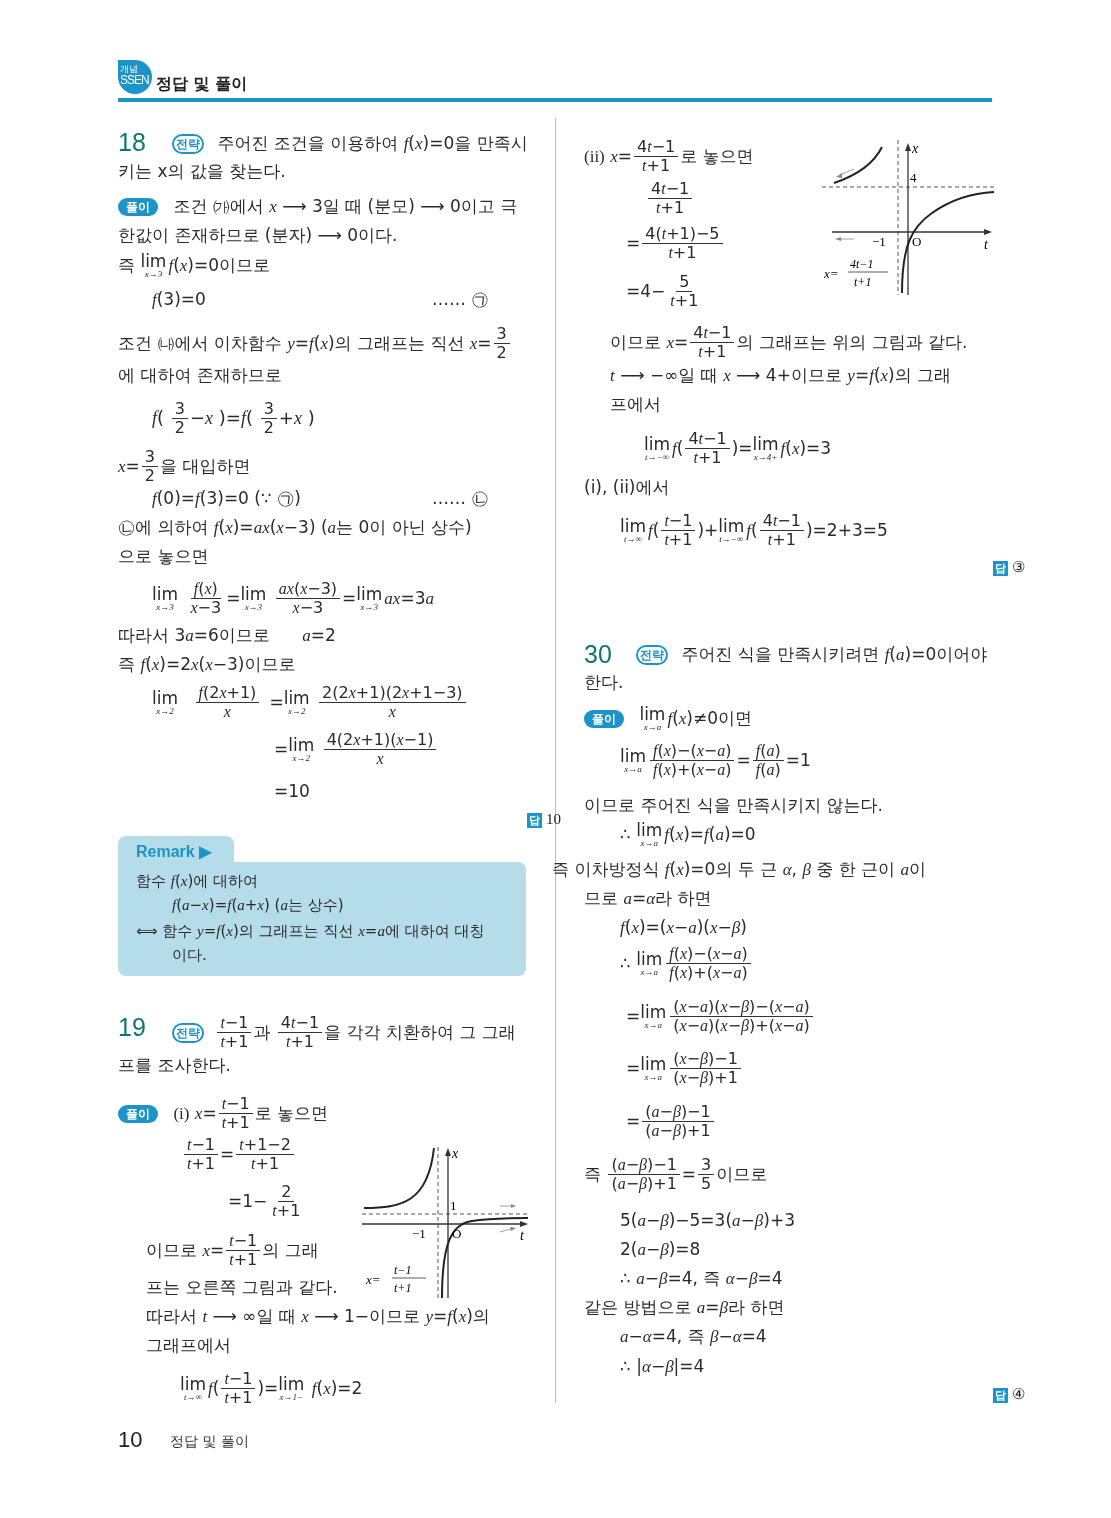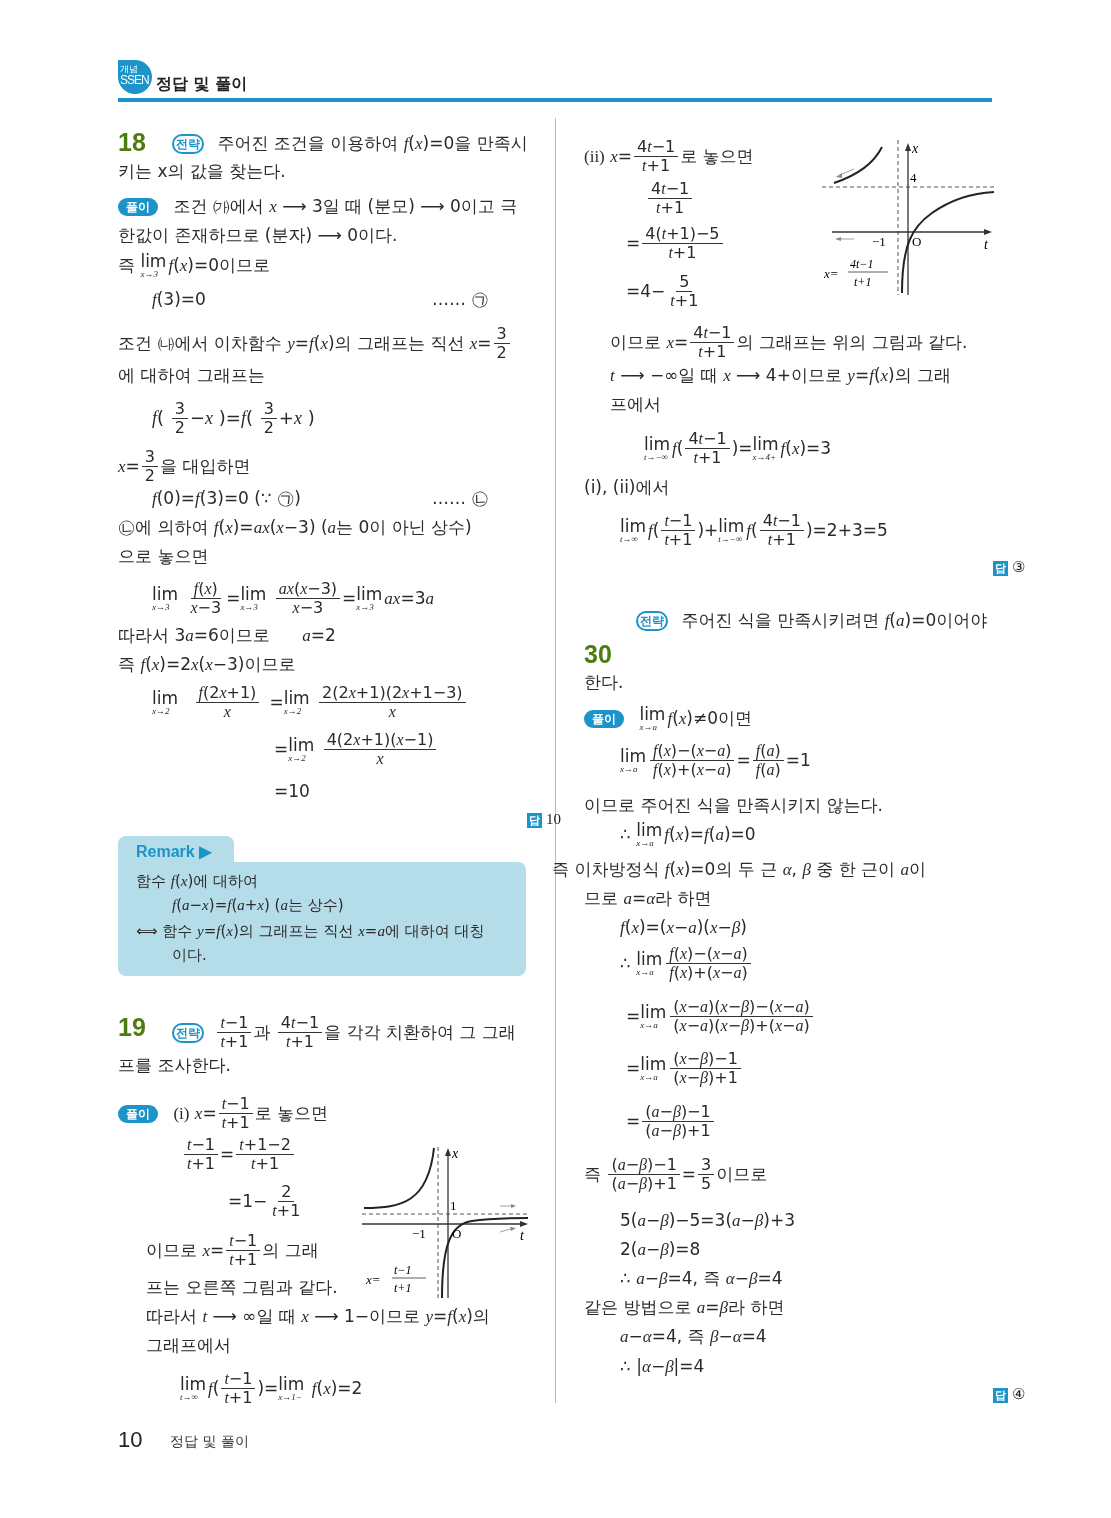"18" .qnum { color: #4d7c0f -> #0f766e; font-weight: bold -> normal }
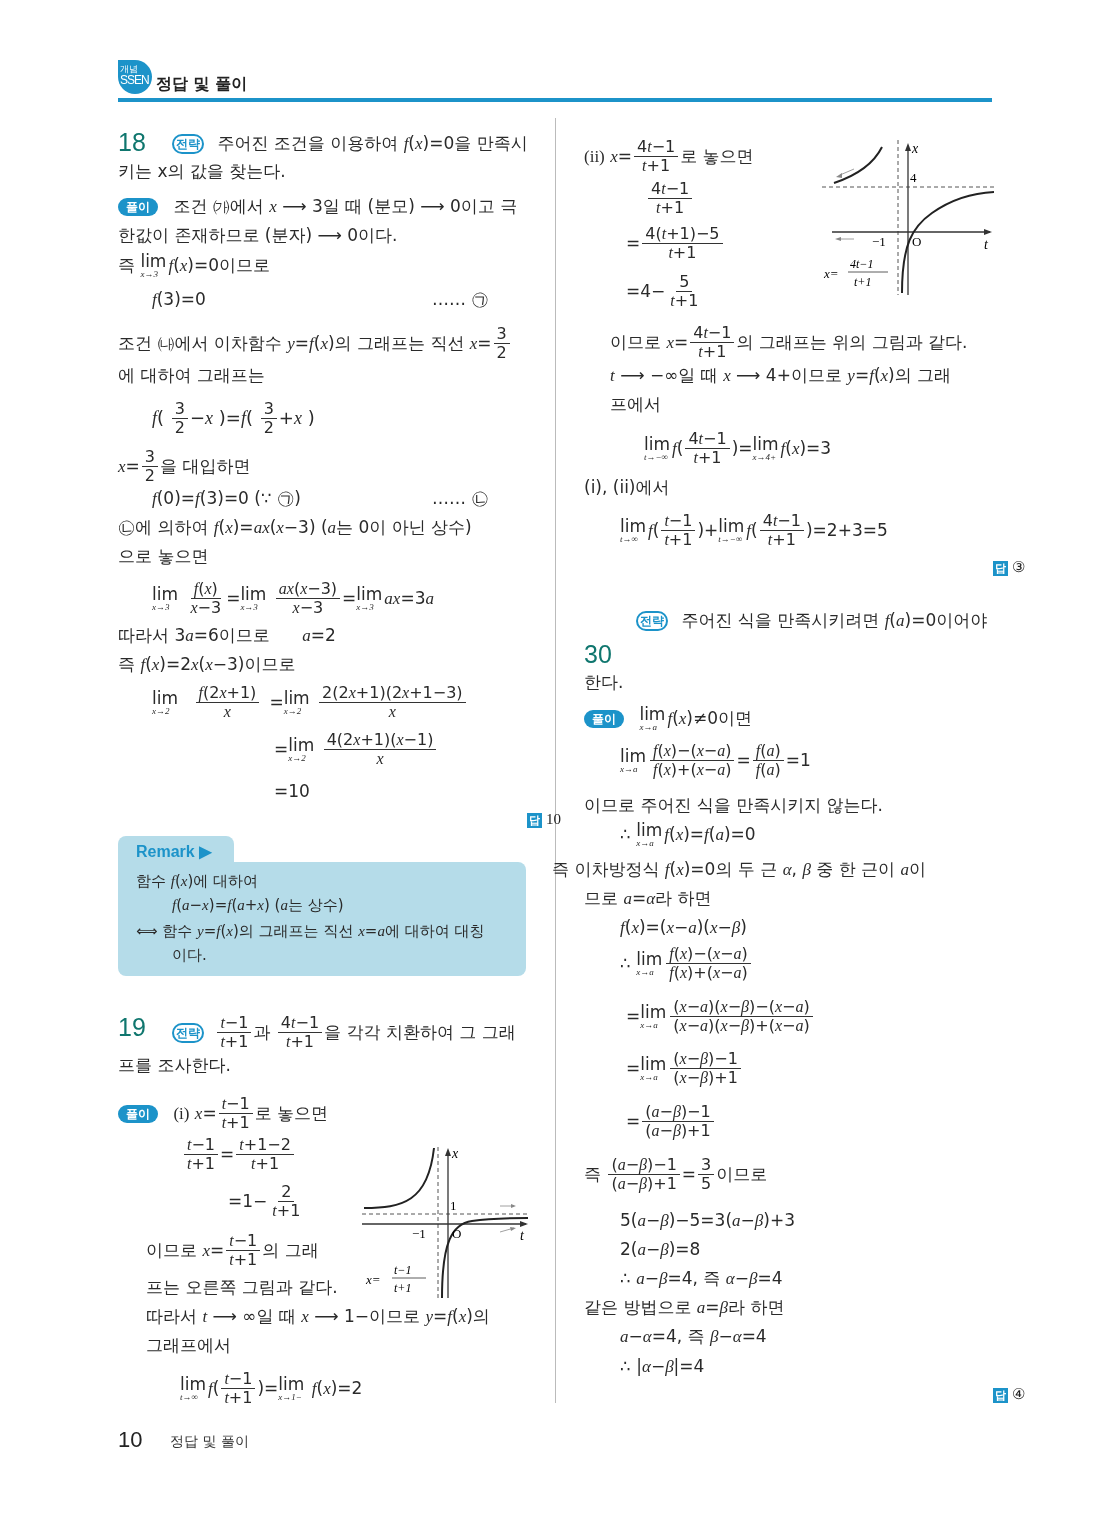"lim" .lim { align-items: none -> center }
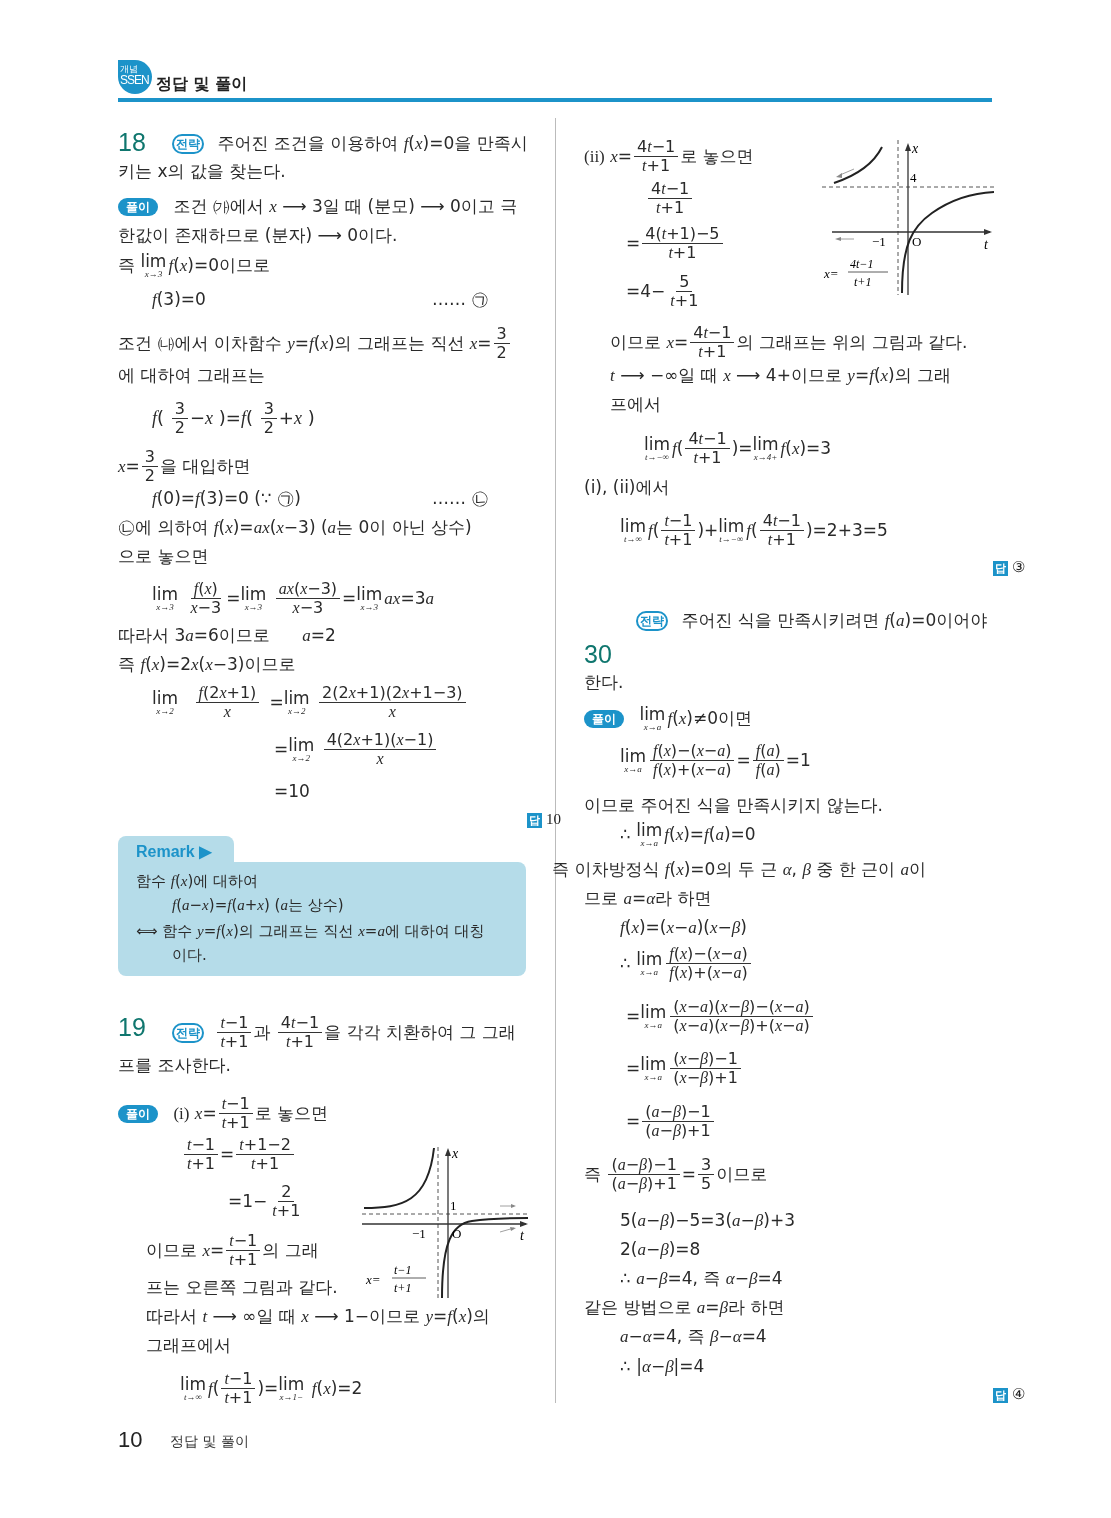"에 대하여 그래프는" div.line { text: 그래프는 -> 존재하므로 }
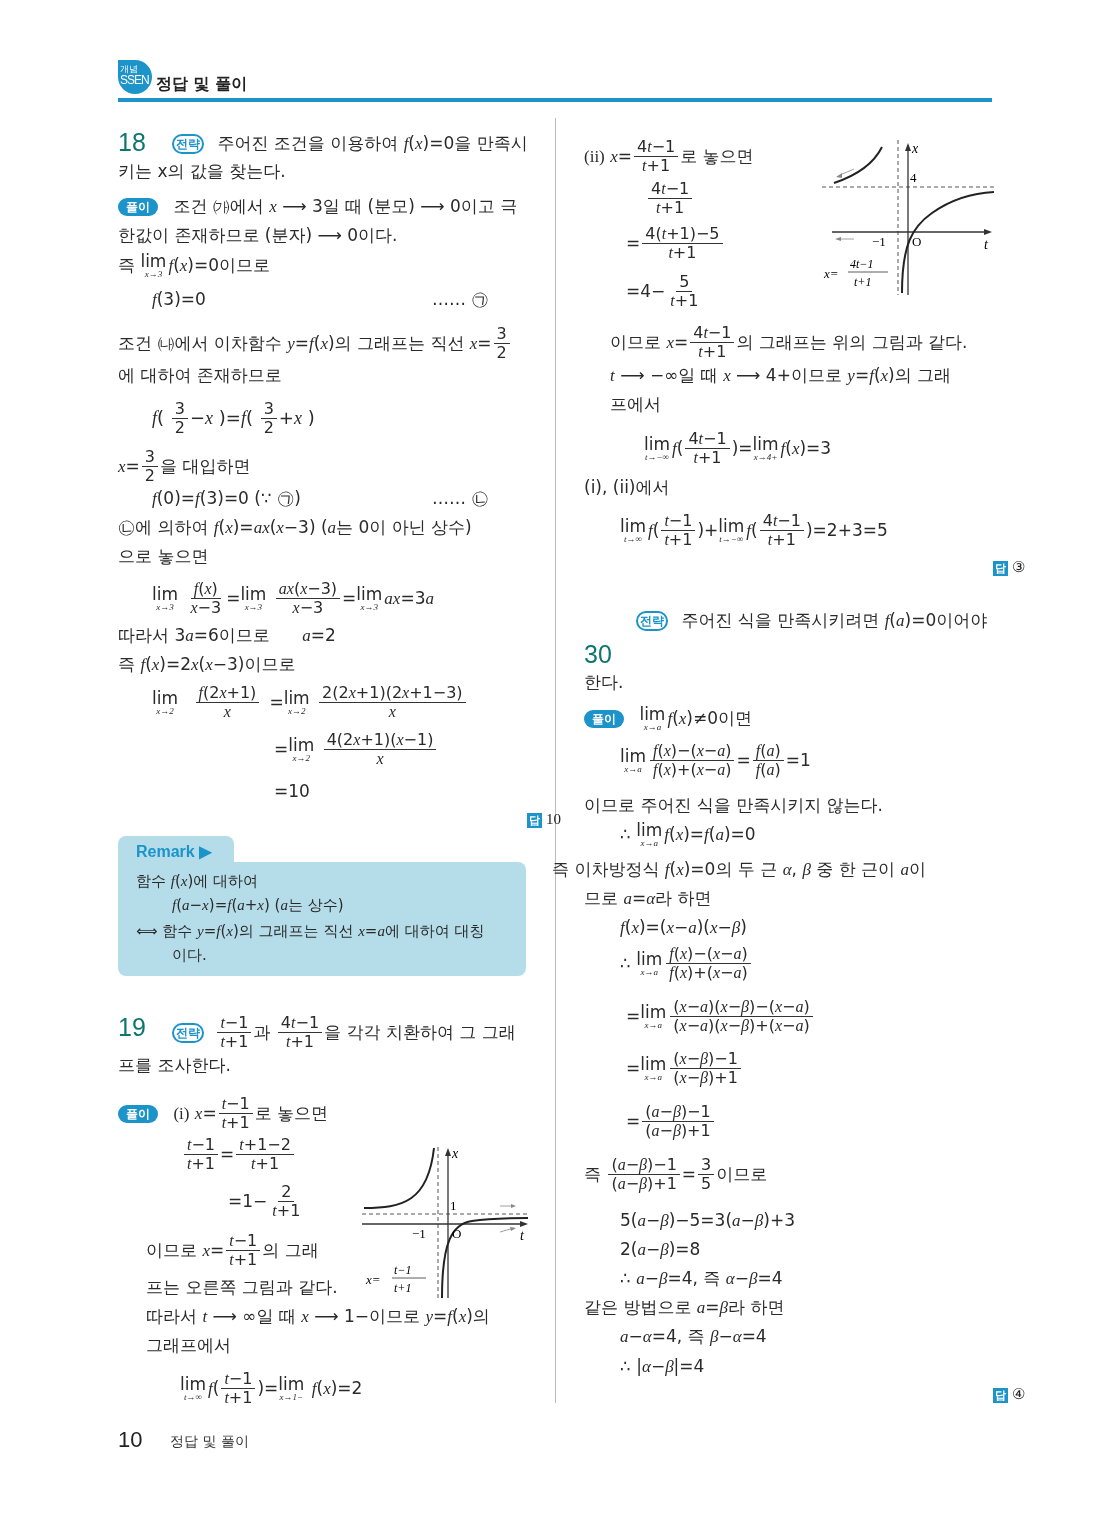"전략 주어진 식을 만족시키려면 f(a)=0이어야" div.line { top: 609px -> 643px }
